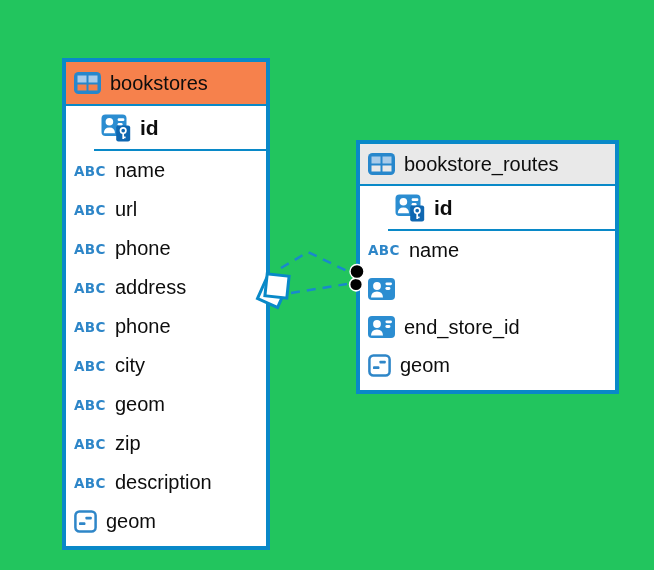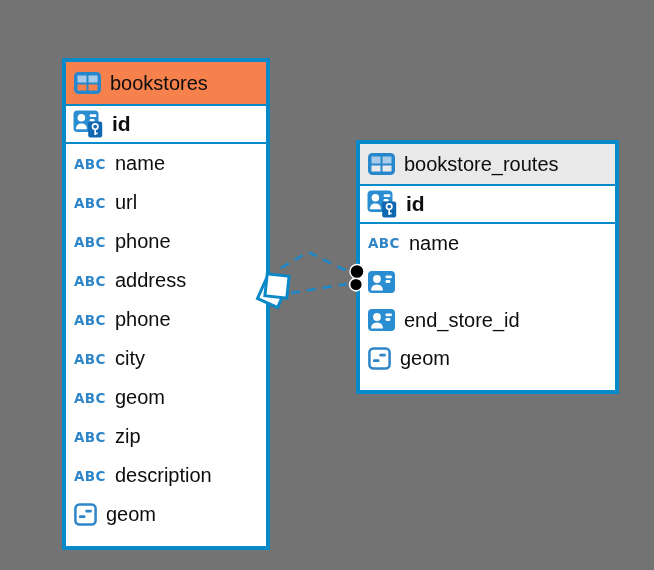"bookstores" .canvas { background: #737373 -> #22c55e }
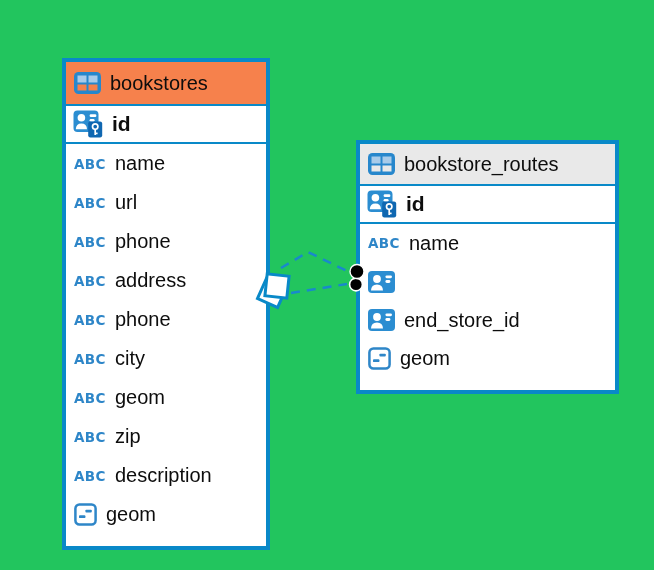"id" .pkrow { height: 38px -> 45px; margin-left: none -> 28px }
